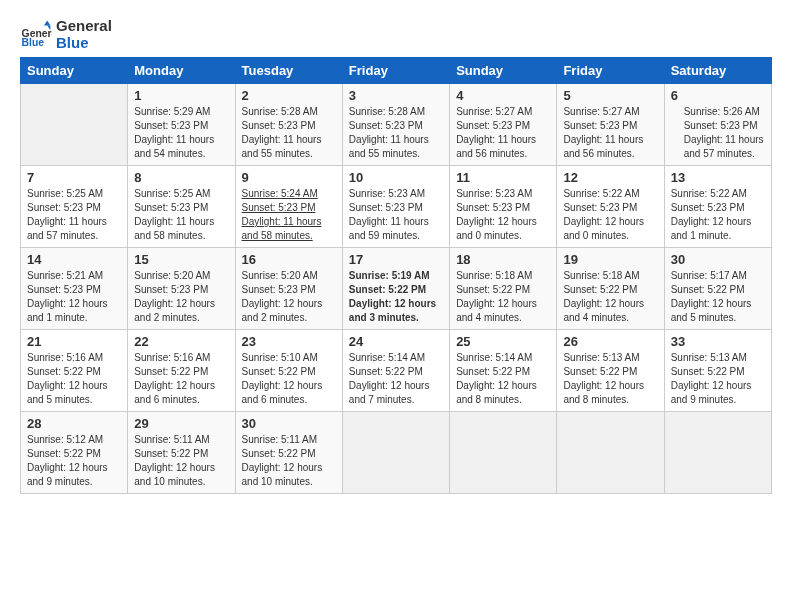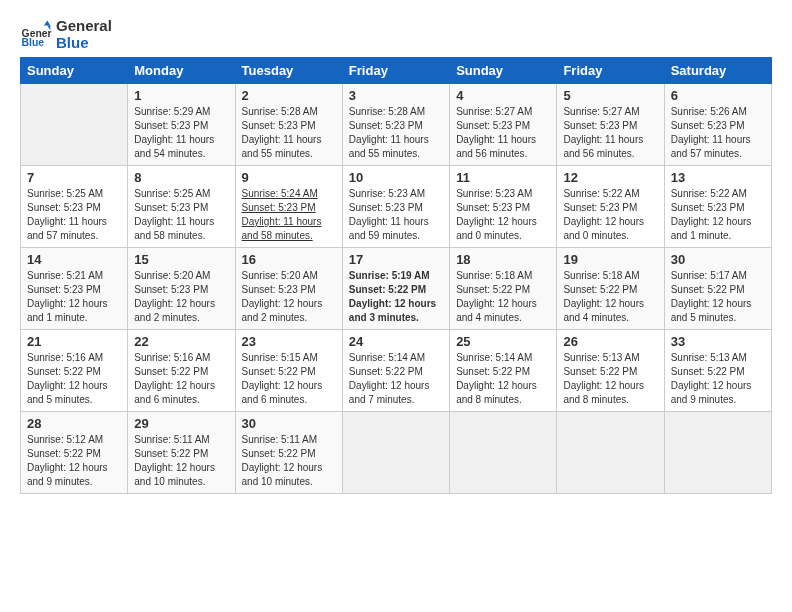"Sunrise: 5:26 AM" div.day-info { margin-left: none -> 13px }
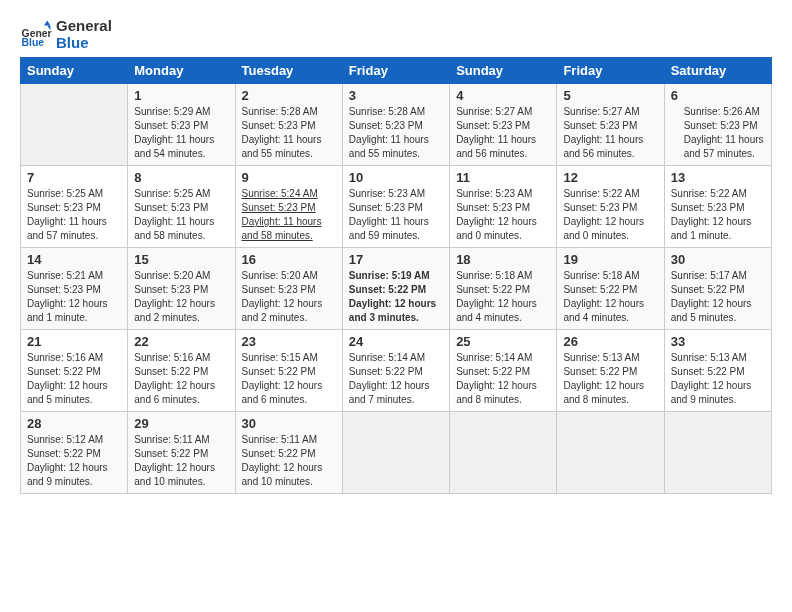"Sunrise: 5:15 AM" div.day-info { text: 5:15 -> 5:10 }
